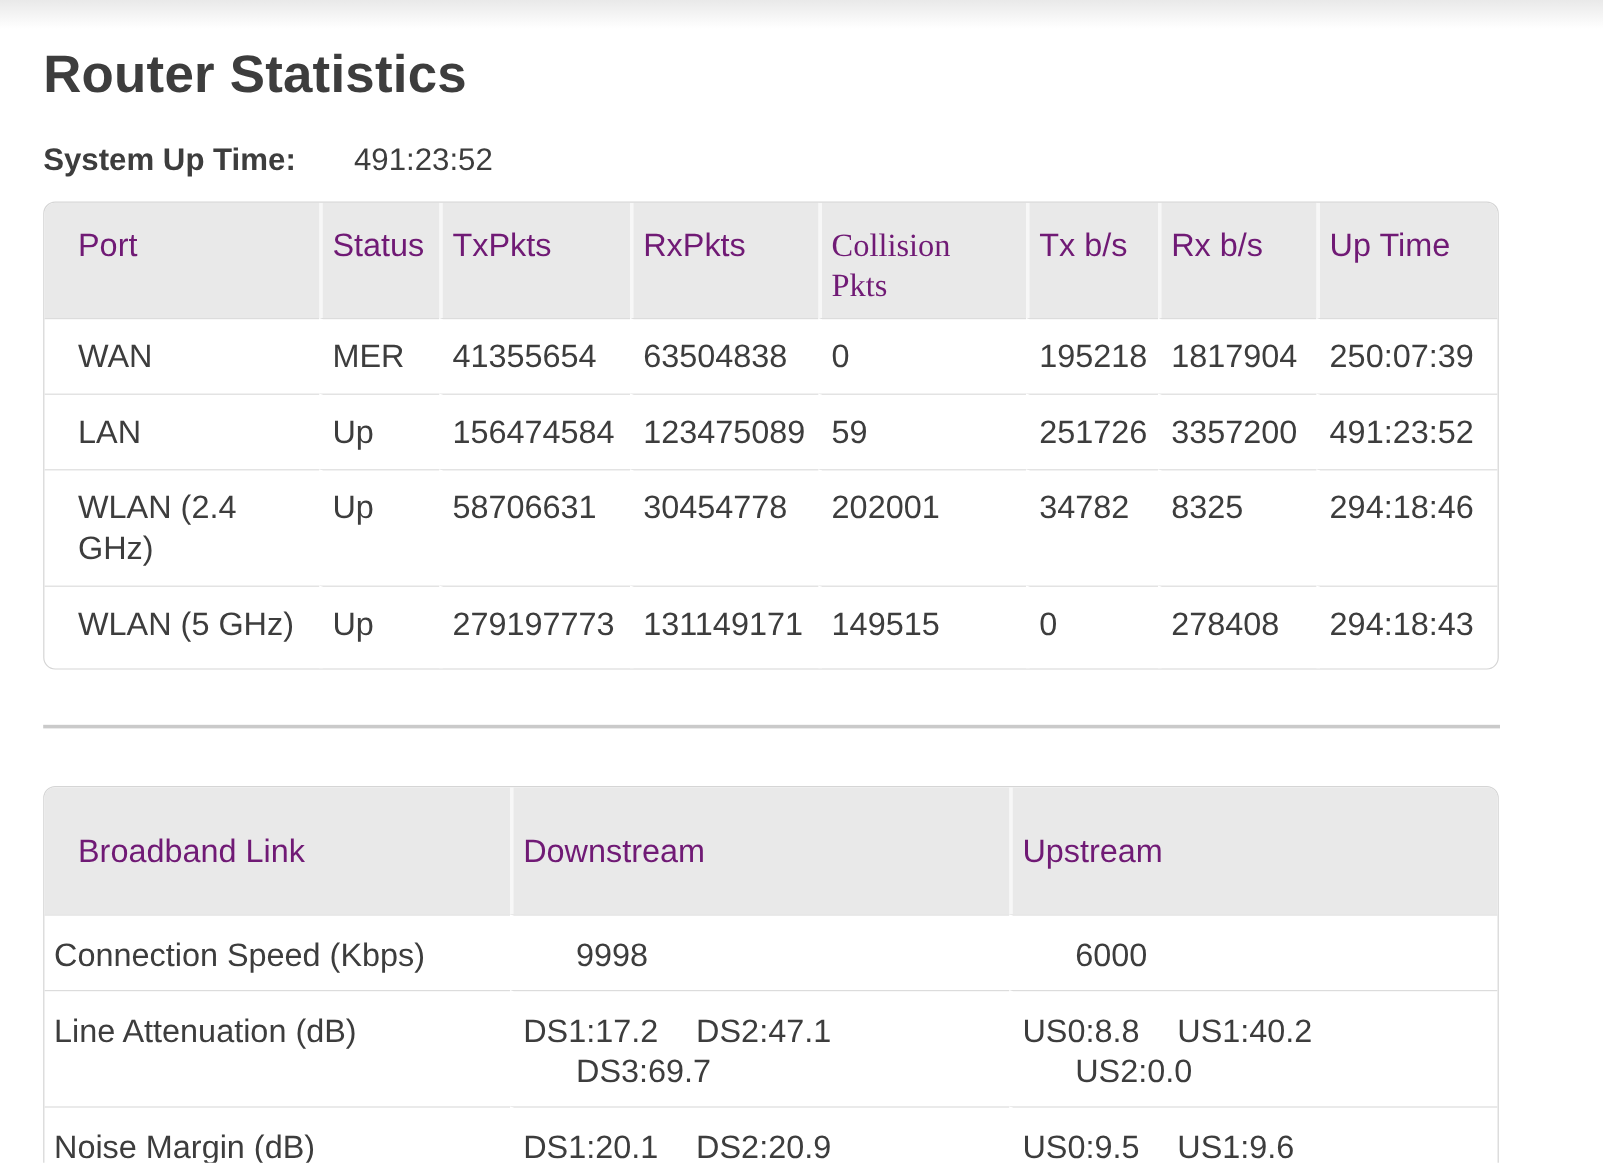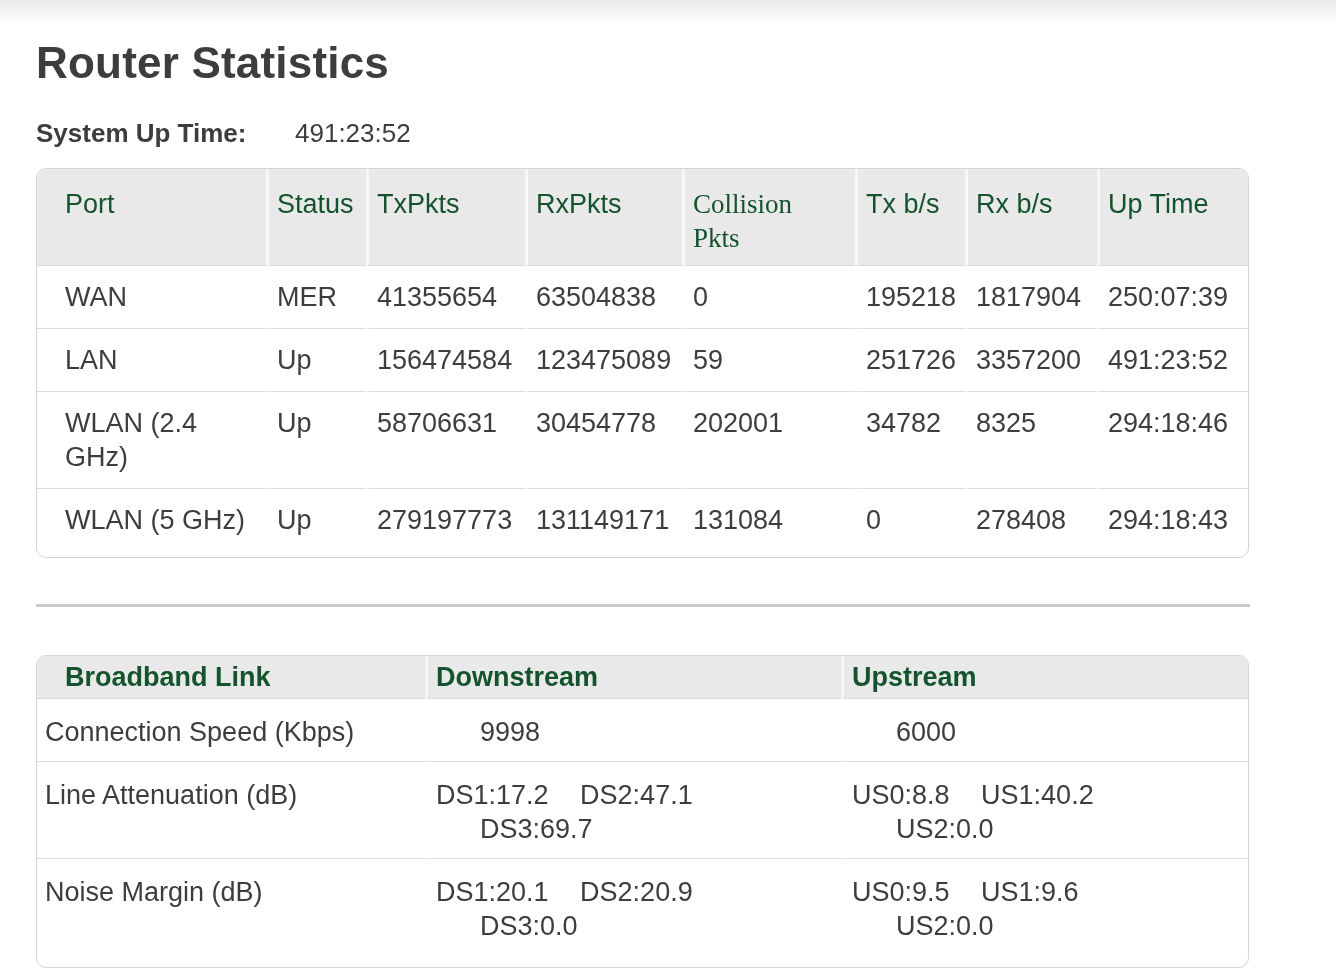"Port" th { color: #14532d -> #701a75 }
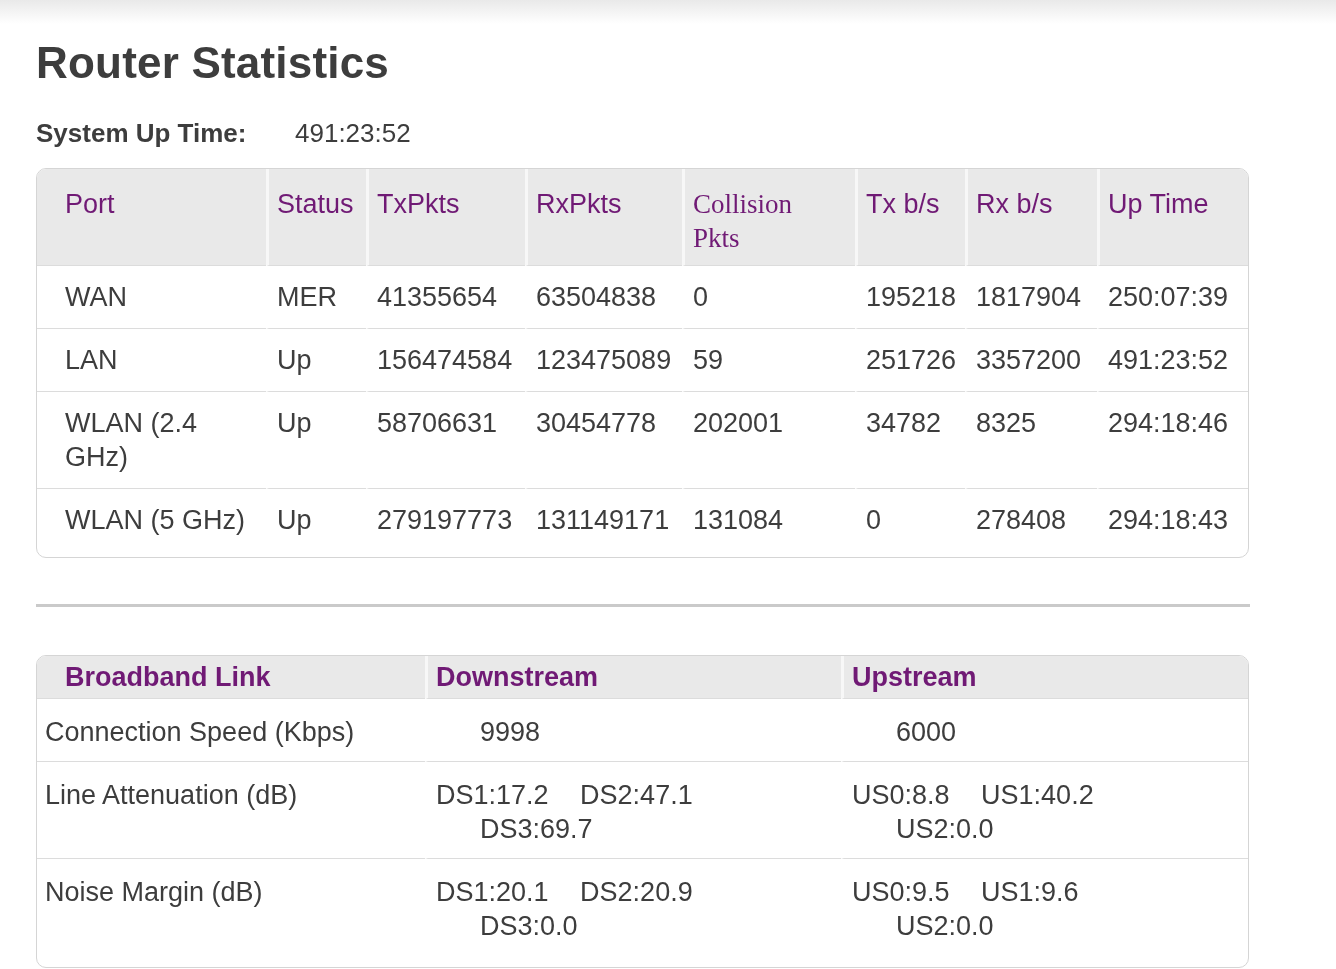"131084" td { text: 131084 -> 149515 }
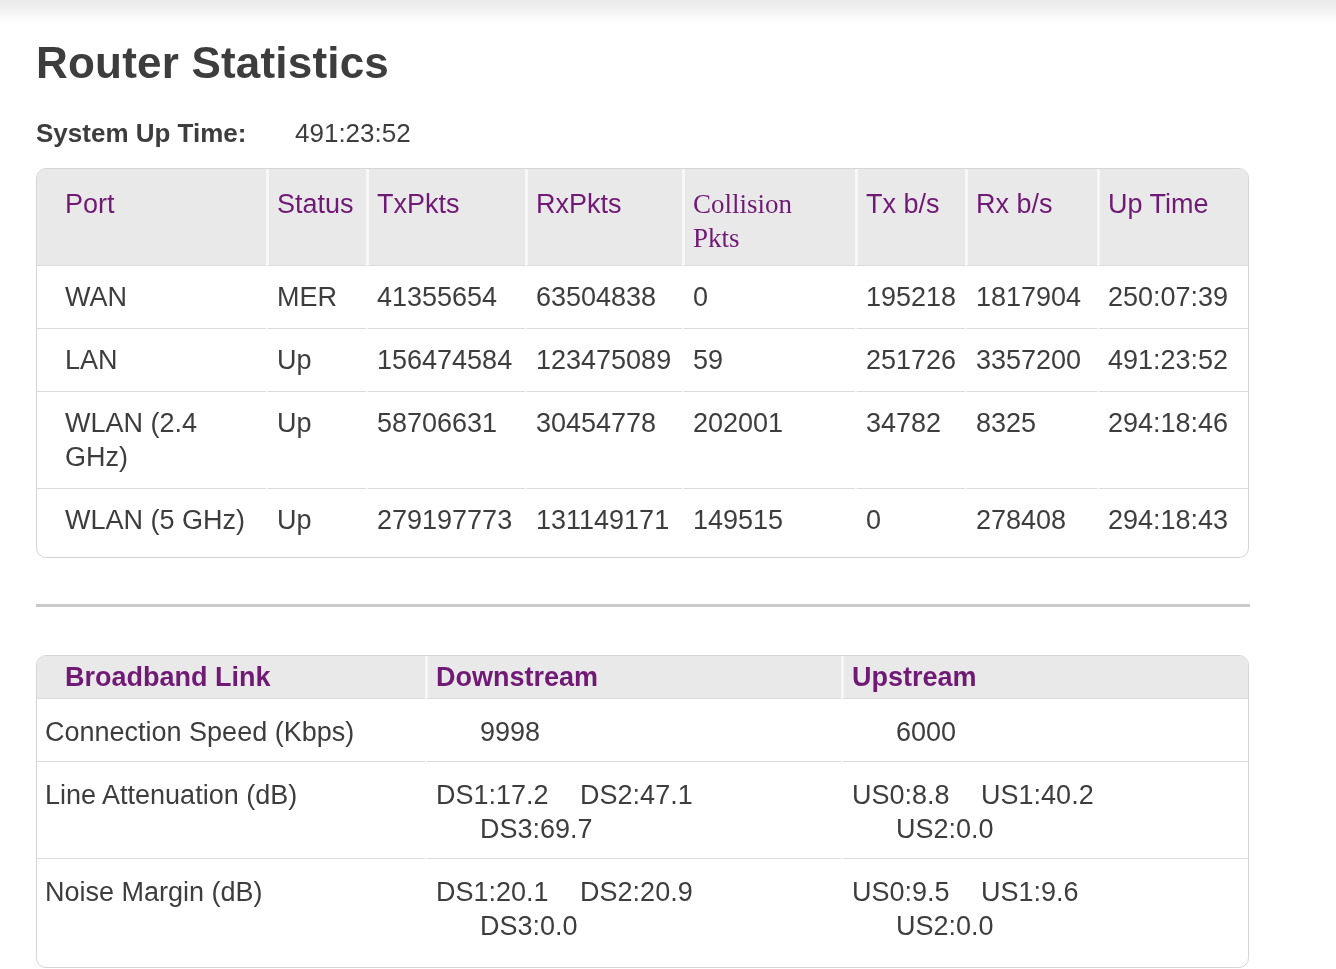"Broadband Link" .bb th { font-weight: bold -> none; padding: 4px 8px -> 36px 8px }
